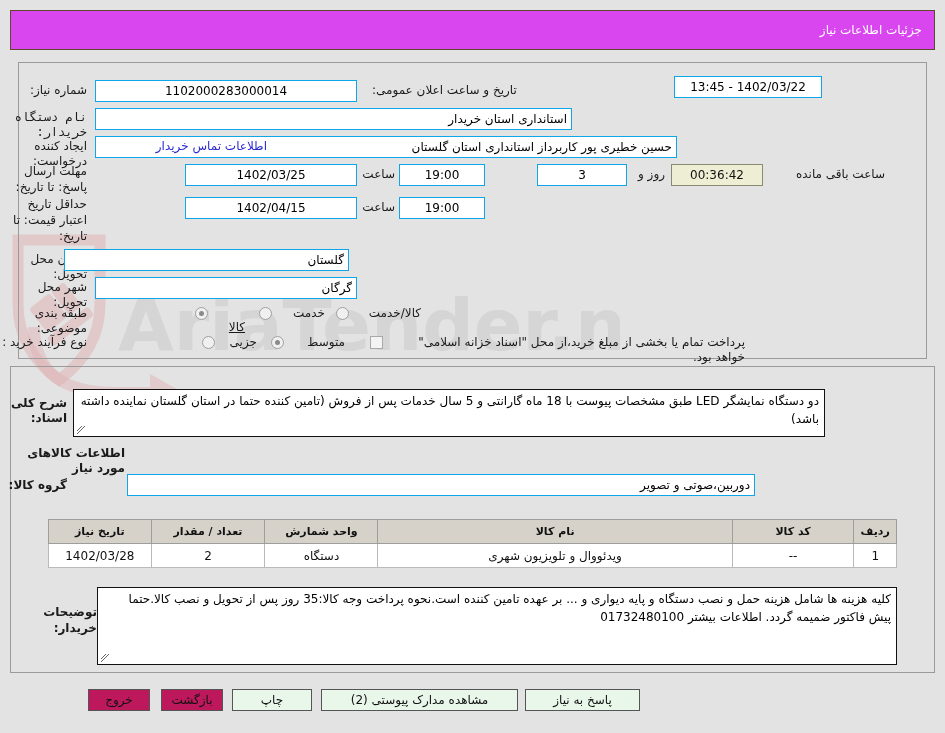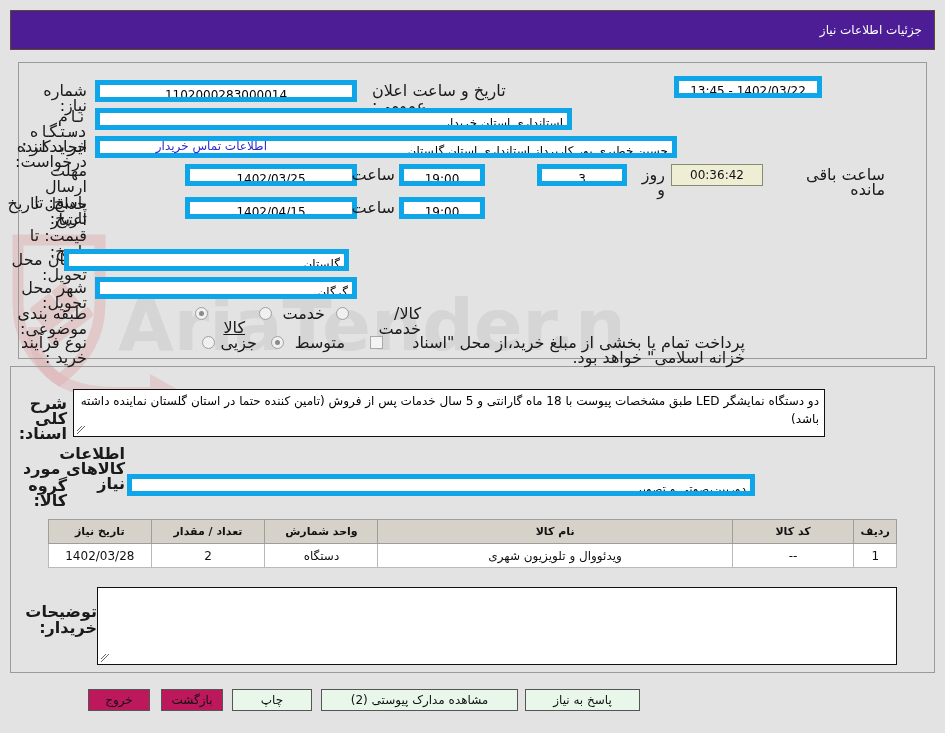"جزئیات اطلاعات نیاز" .header-bar { background: #4c1d95 -> #d946ef }
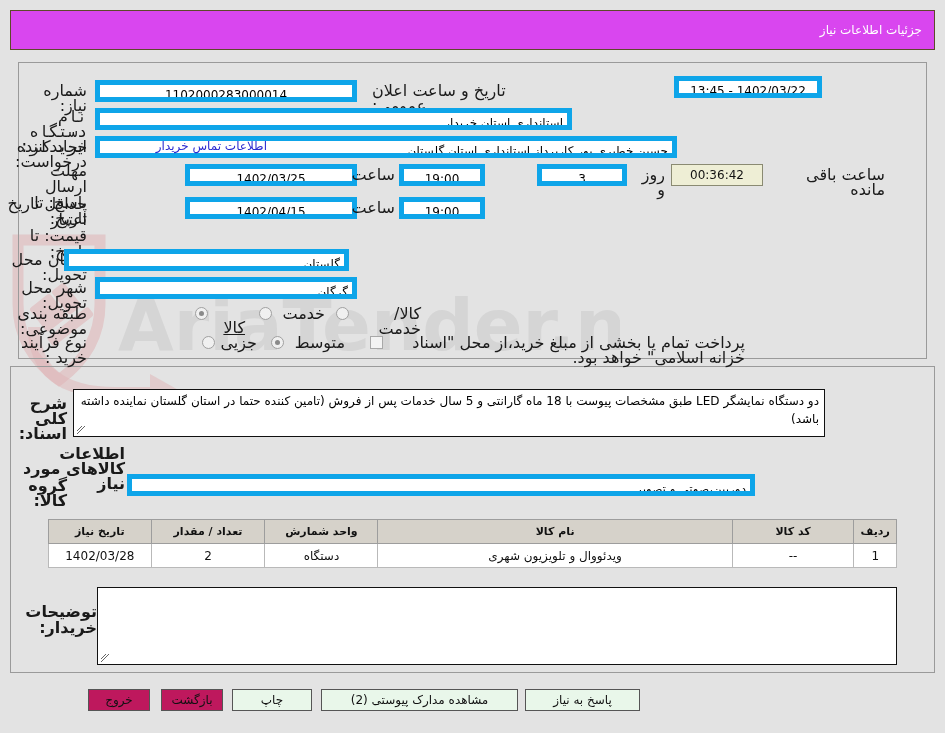"شماره نیاز:" .lbl { font-size: 16px -> 12px }
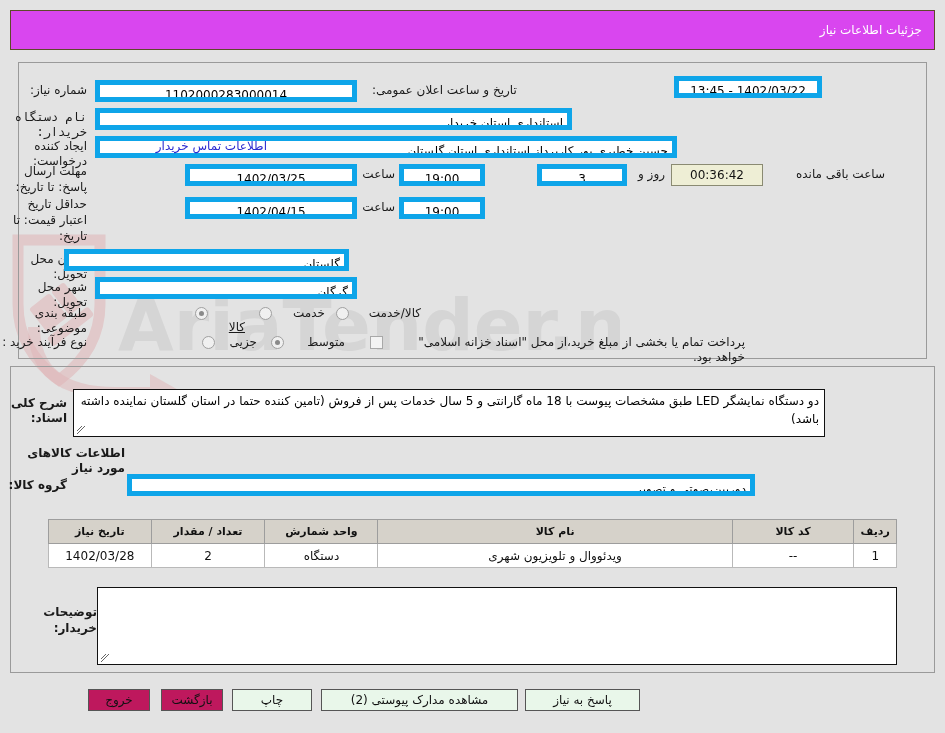"1102000283000014" .fld { border: 5px solid #0ea5e9 -> 1px solid #0ea5e9 }
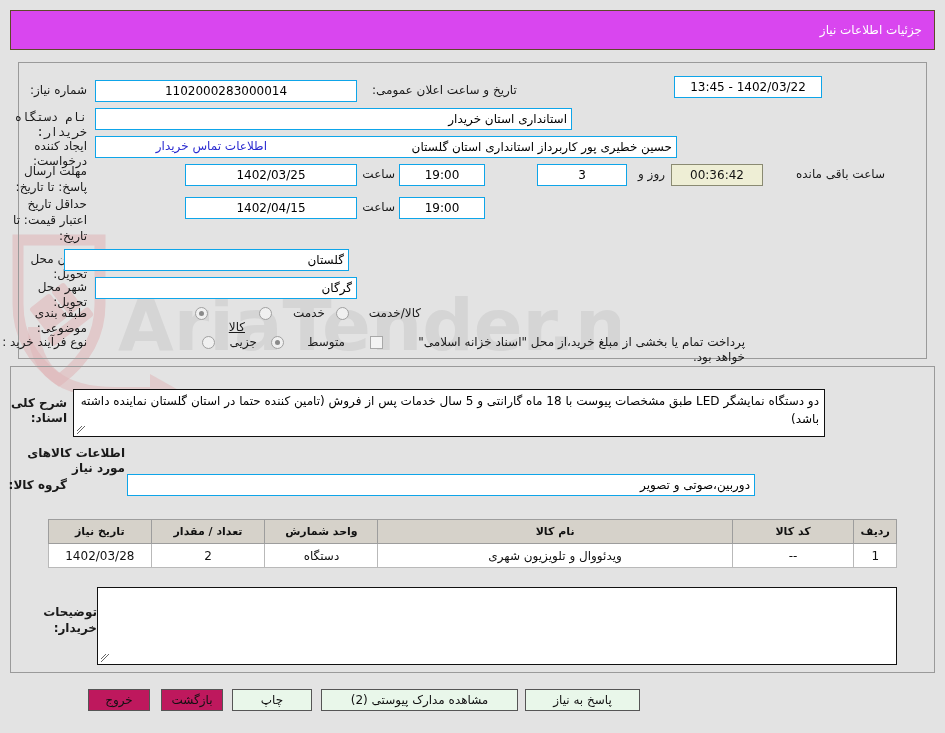"کلیه هزینه ها شامل هزینه" span { html: none -> <span>کلیه هزینه ها شامل هزینه حمل و نصب دستگاه و پایه دیواری و ... بر عهده تامین کننده است.نحوه پرداخت وجه کالا:35 روز پس از تحویل و نصب کالا.حتما پیش فاکتور ضمیمه گردد. اطلاعات بیشتر 01732480100</span> }
